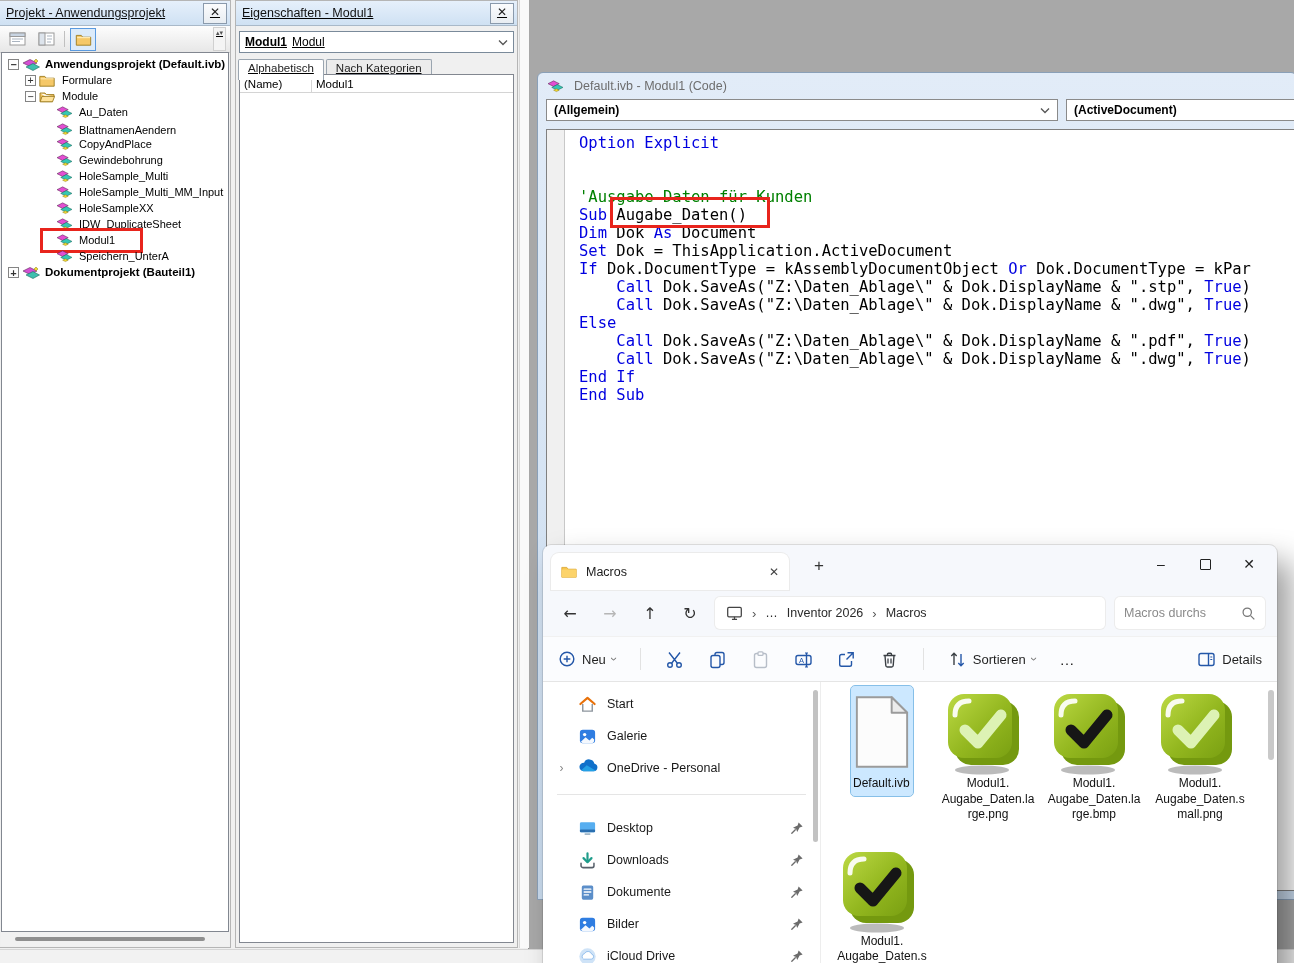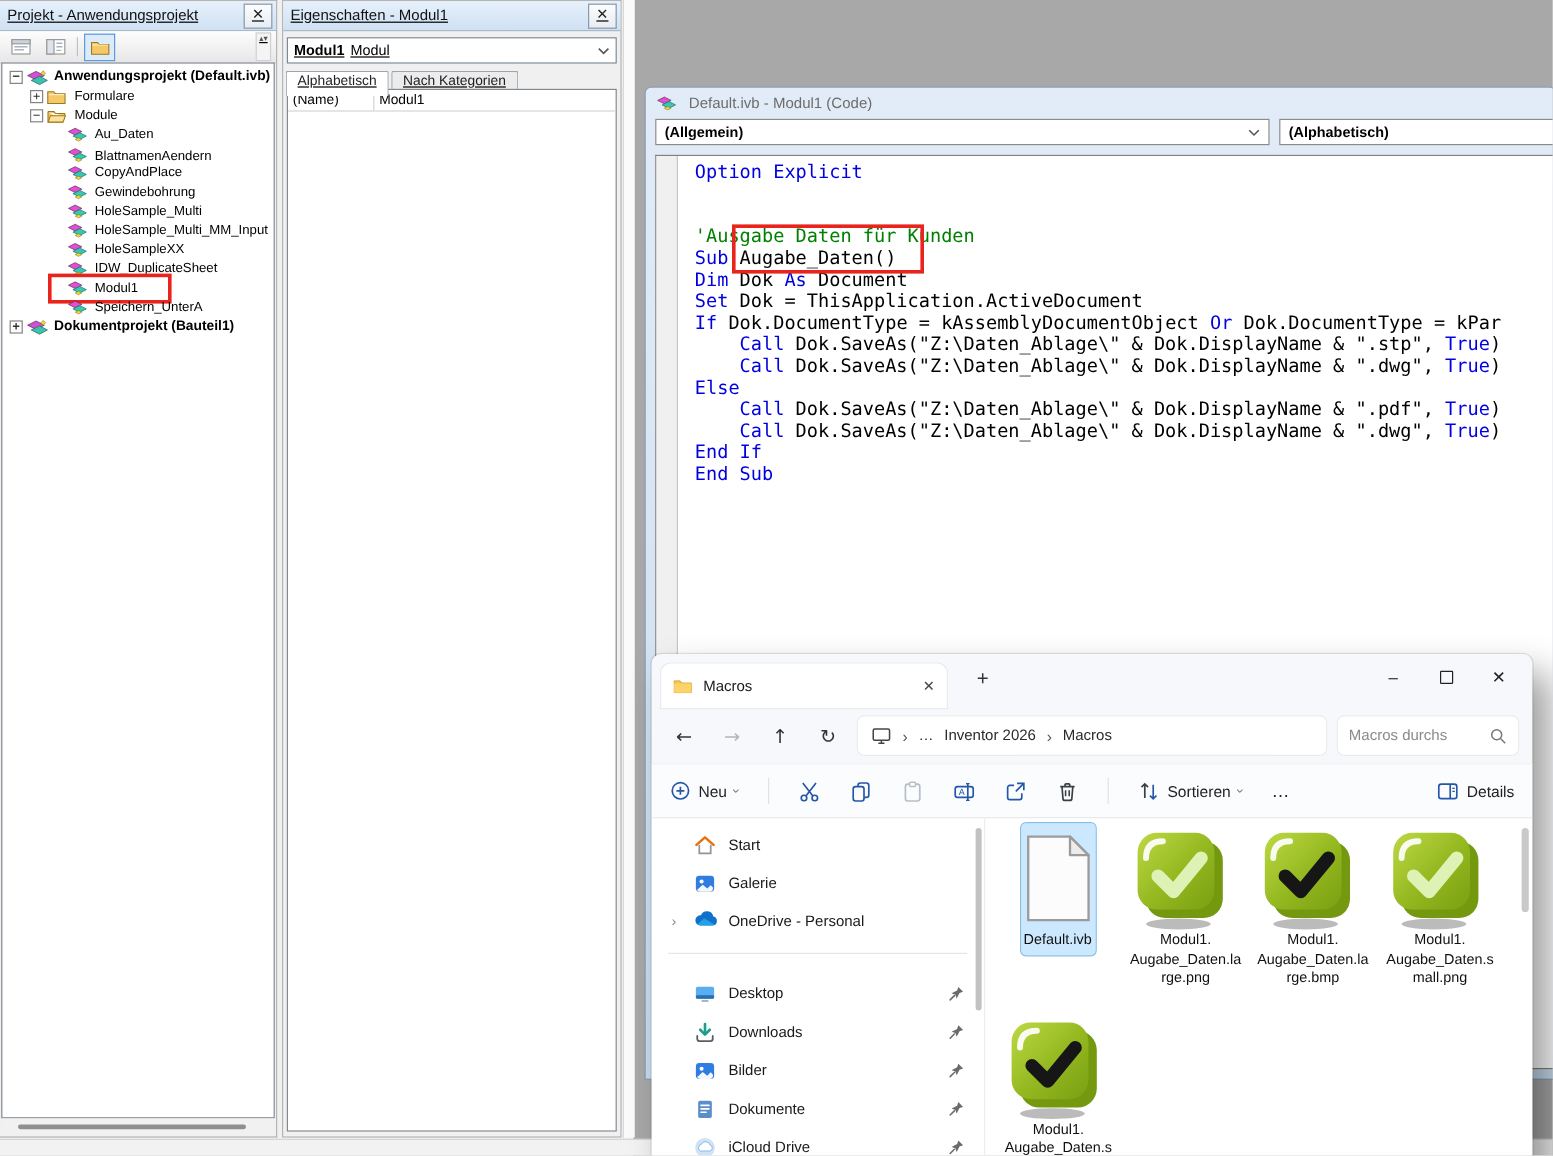"(Alphabetisch)" span { text: Alphabetisch -> ActiveDocument }
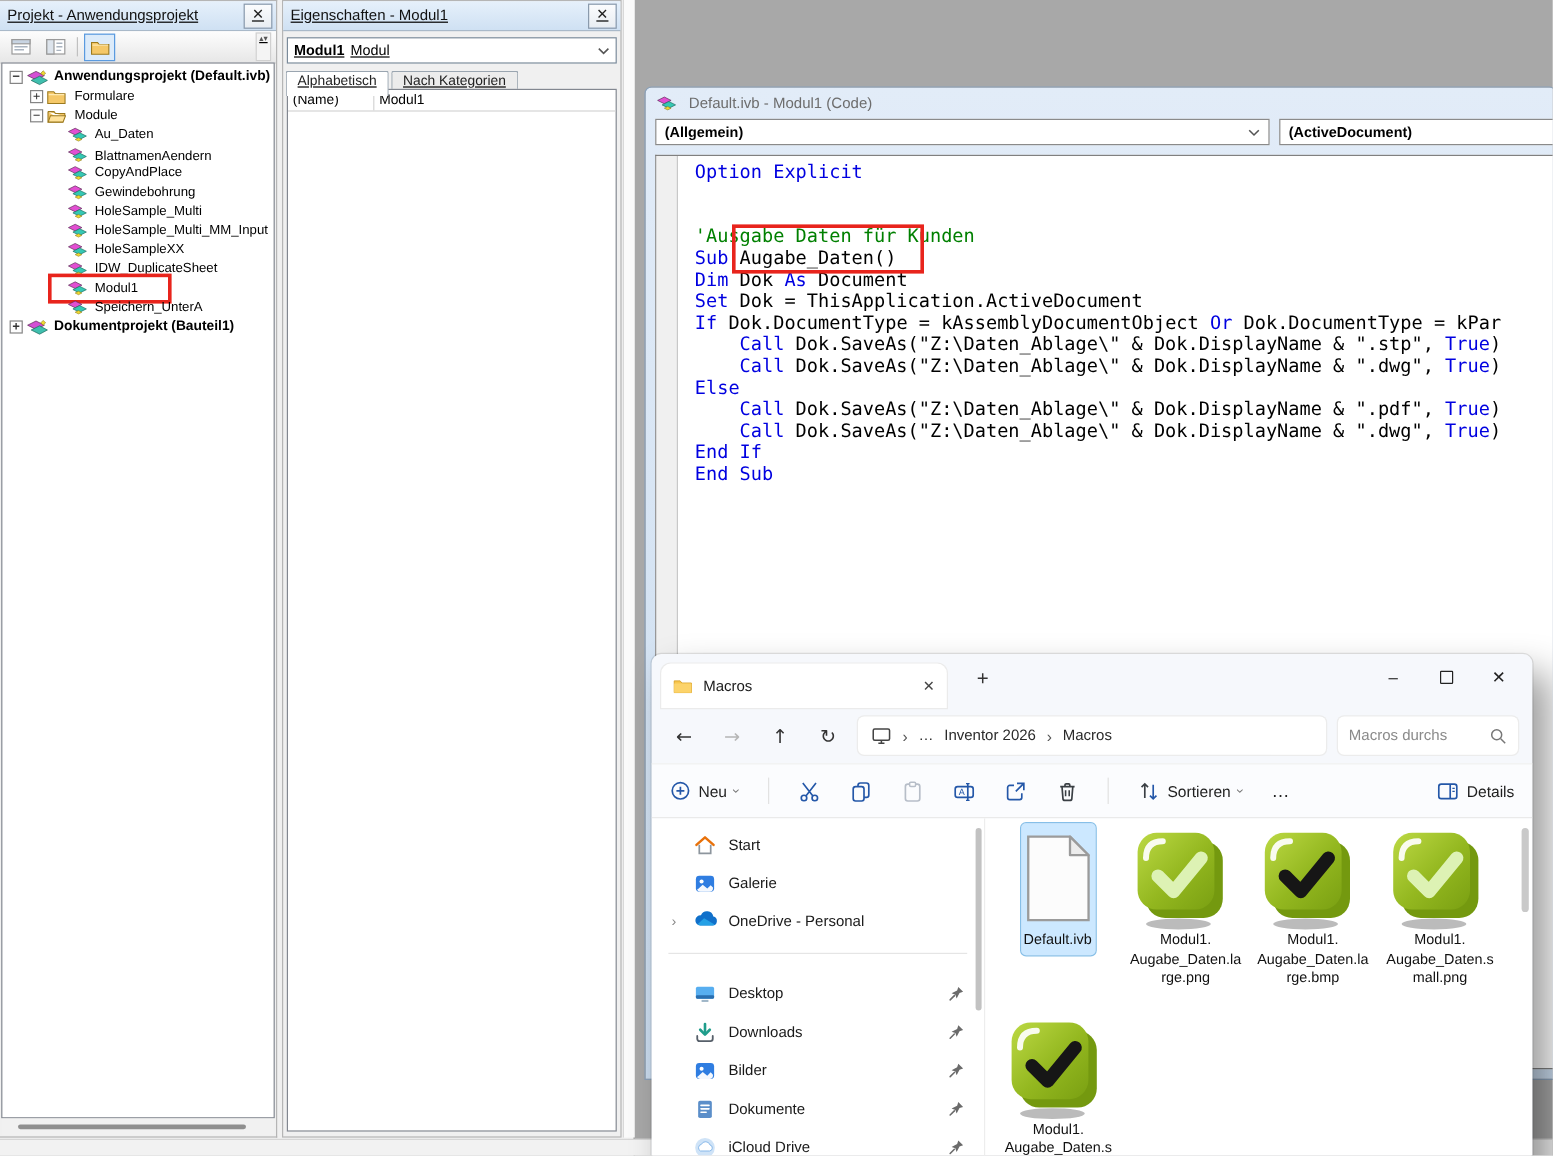"Augabe_Daten()" .box-red { padding: 16px 20px 1px 3px -> 6px 20px 1px 3px }
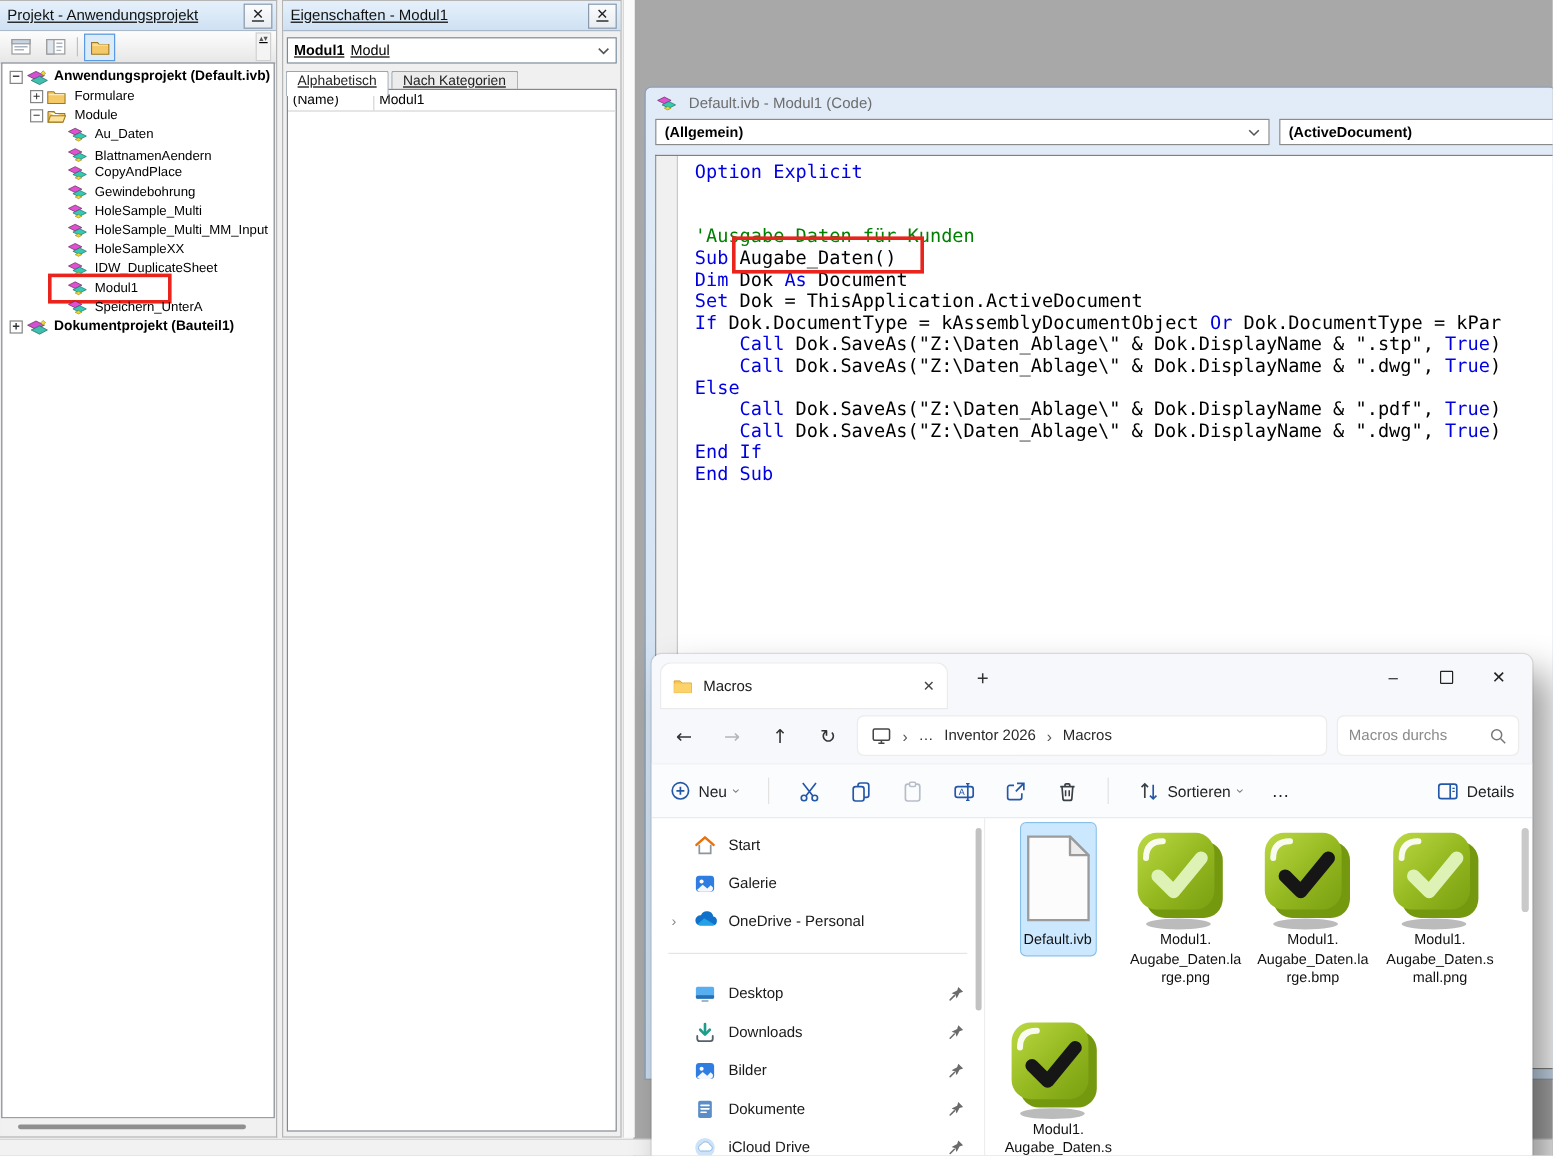"Bilder" div.sb-row { order: before "Dokumente" -> after "Dokumente" }
